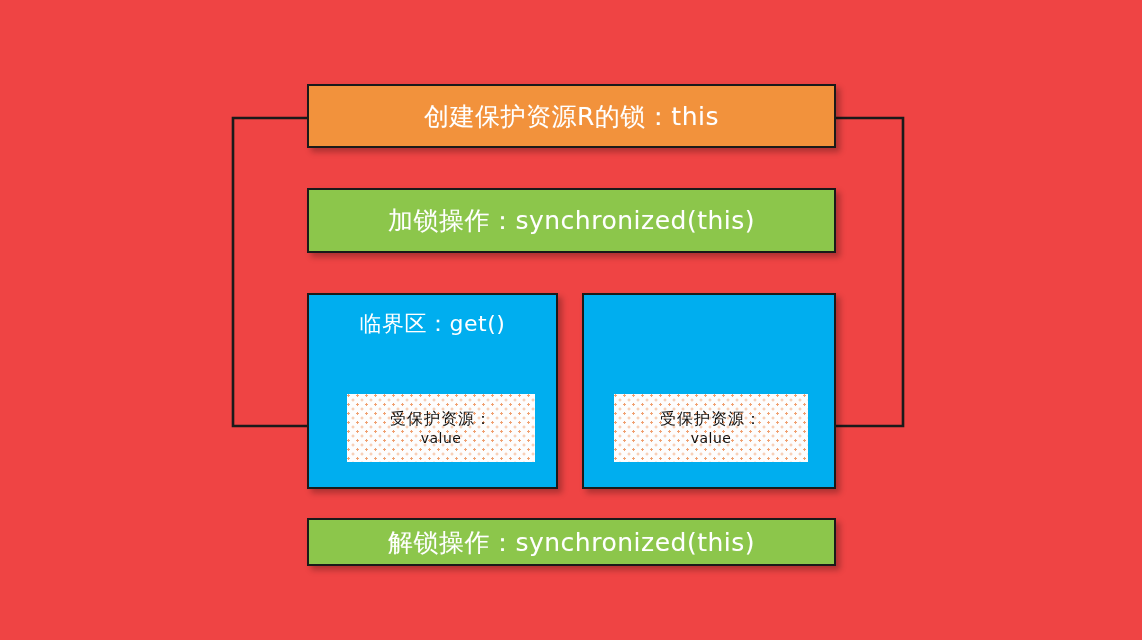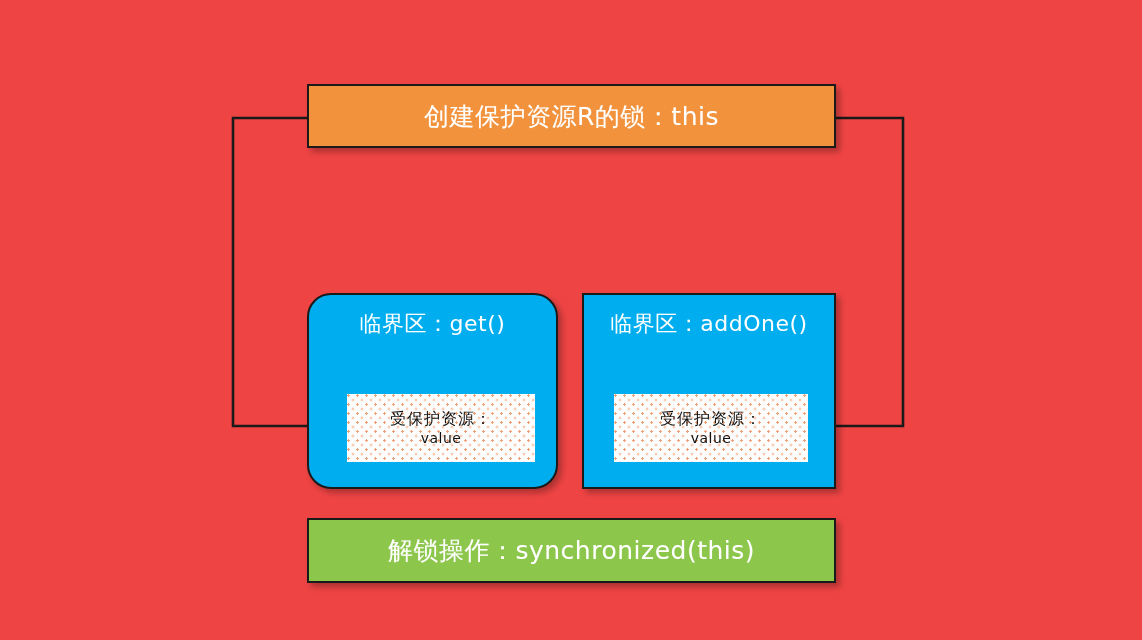"加锁操作：synchronized(this)" div.box { html: none -> <div> <span>加锁操作：synchronized(this)</span> </div> }
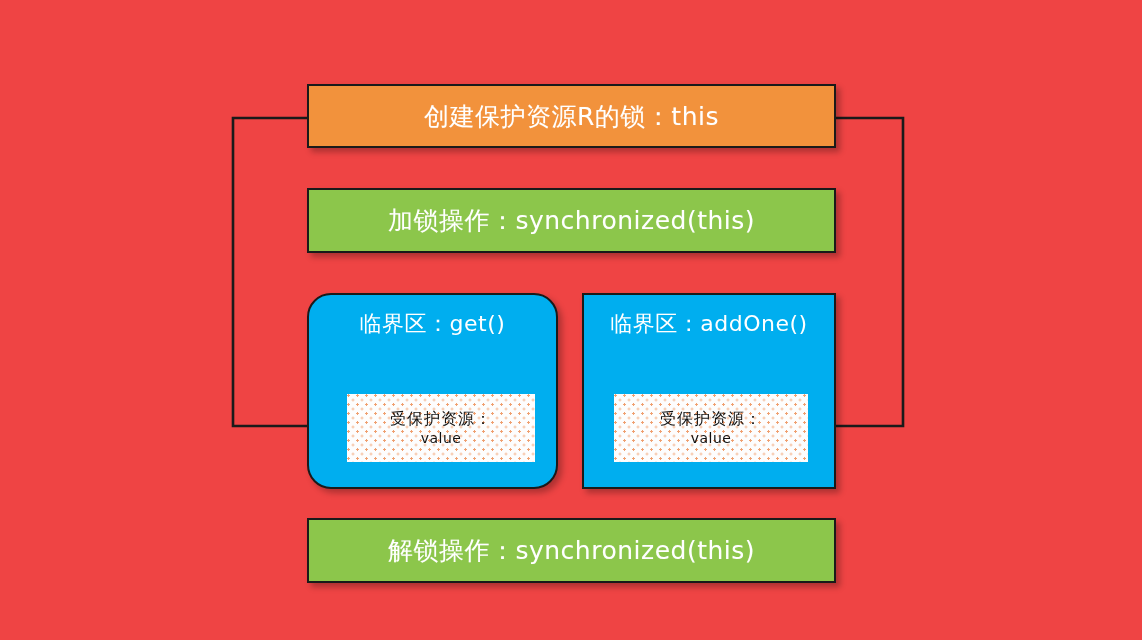"临界区：get()" #critical-section-get { border-radius: 24px -> none }
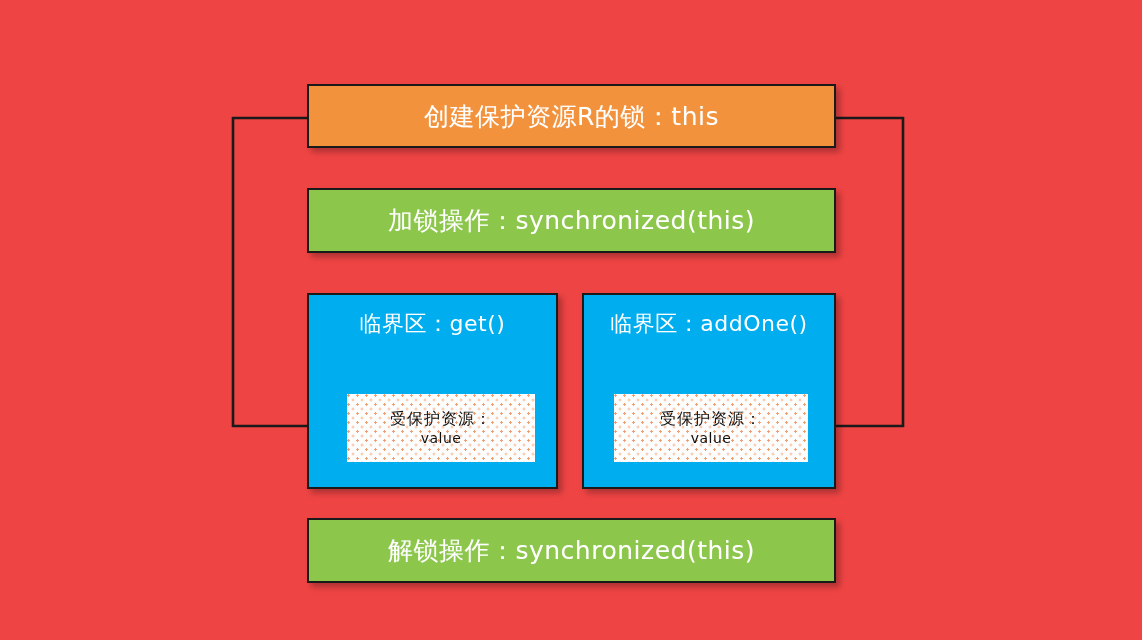"临界区：addOne()" div.cs-title { html: <div>临界区：addOne()</div> -> none }
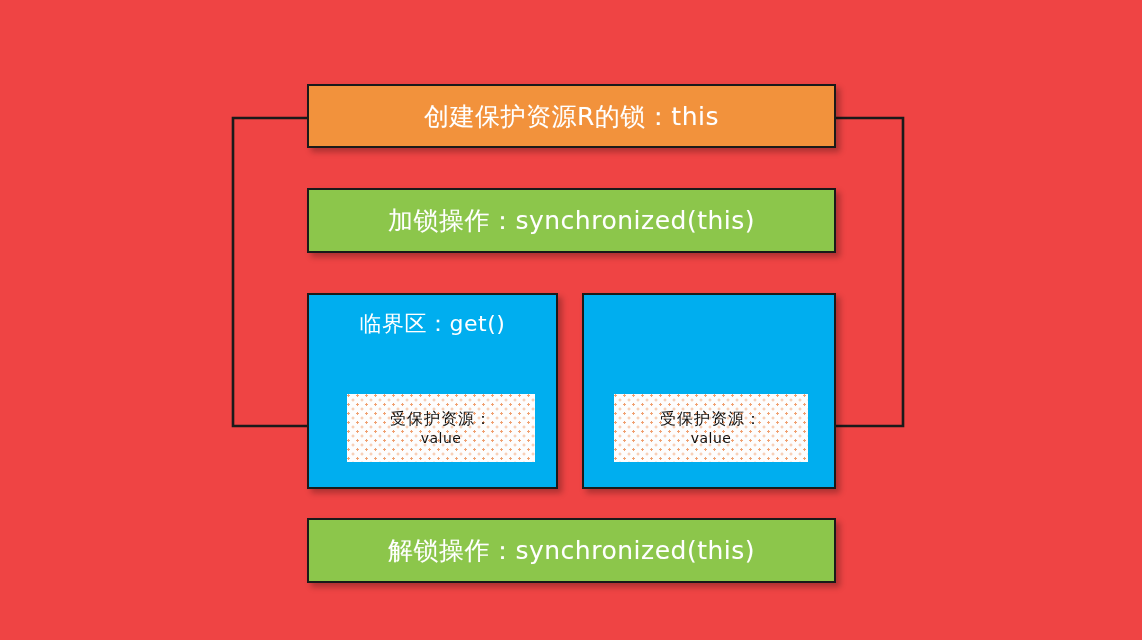"解锁操作：synchronized(this)" #lock-release-box { height: 65px -> 48px }
